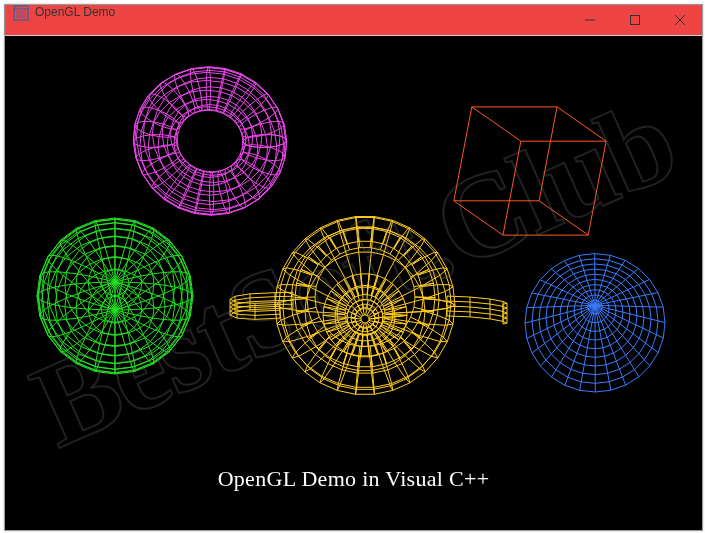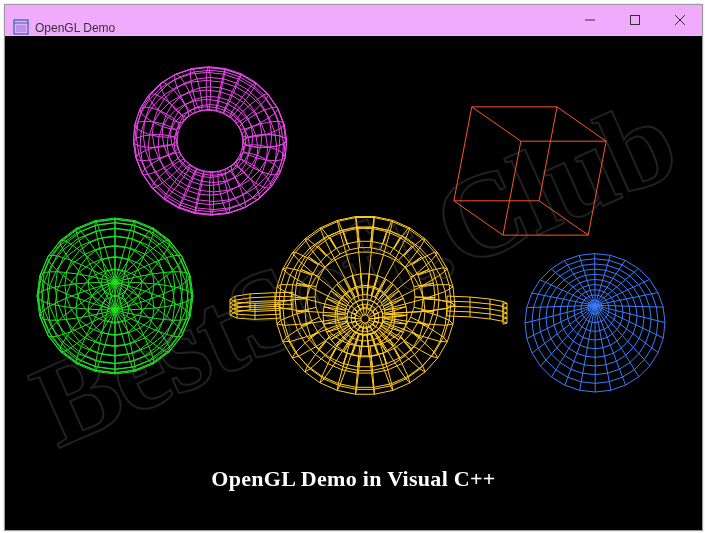"OpenGL Demo" .titlebar { align-items: flex-end -> flex-start; background: #f0abfc -> #ef4444 }
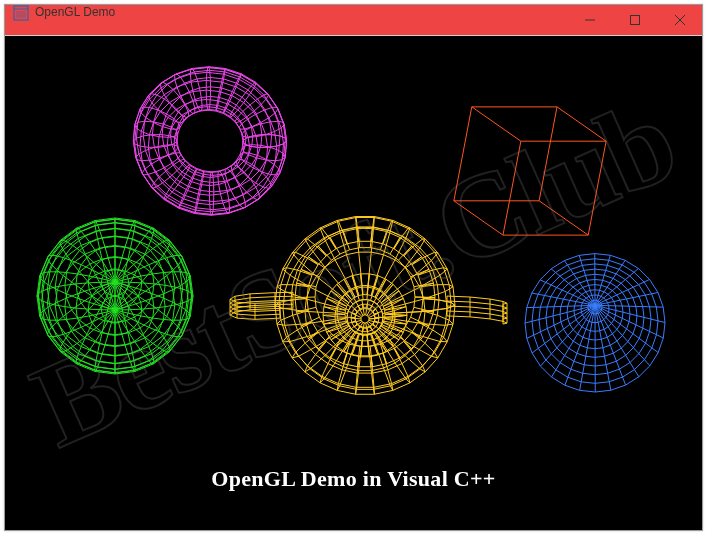"OpenGL Demo in Visual C++" .caption { font-weight: bold -> none }
